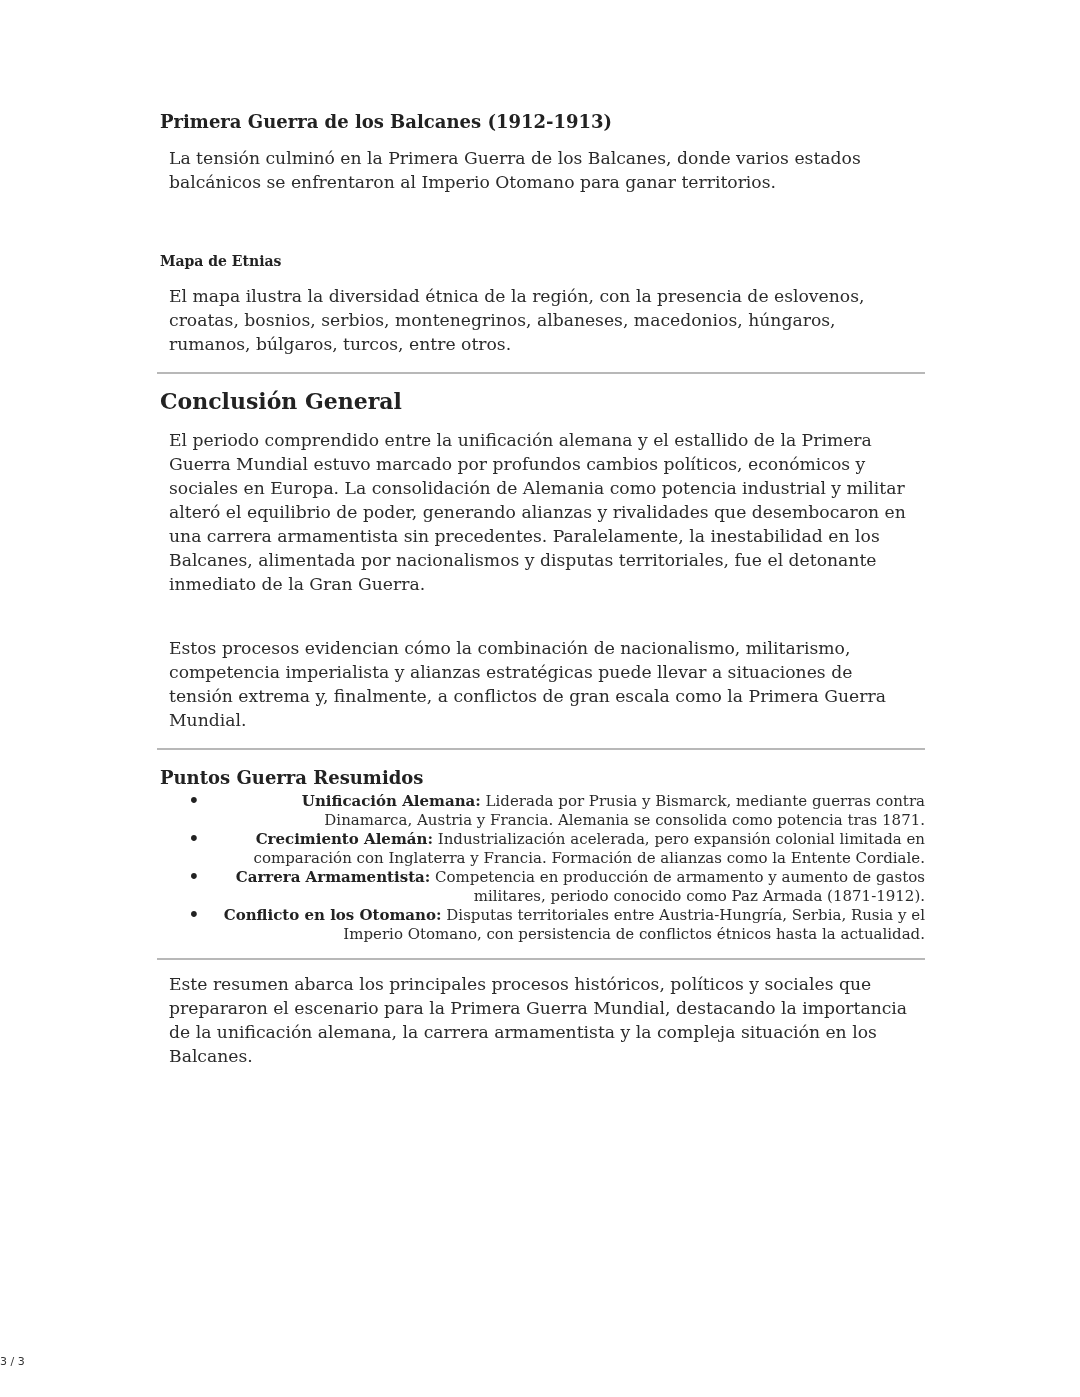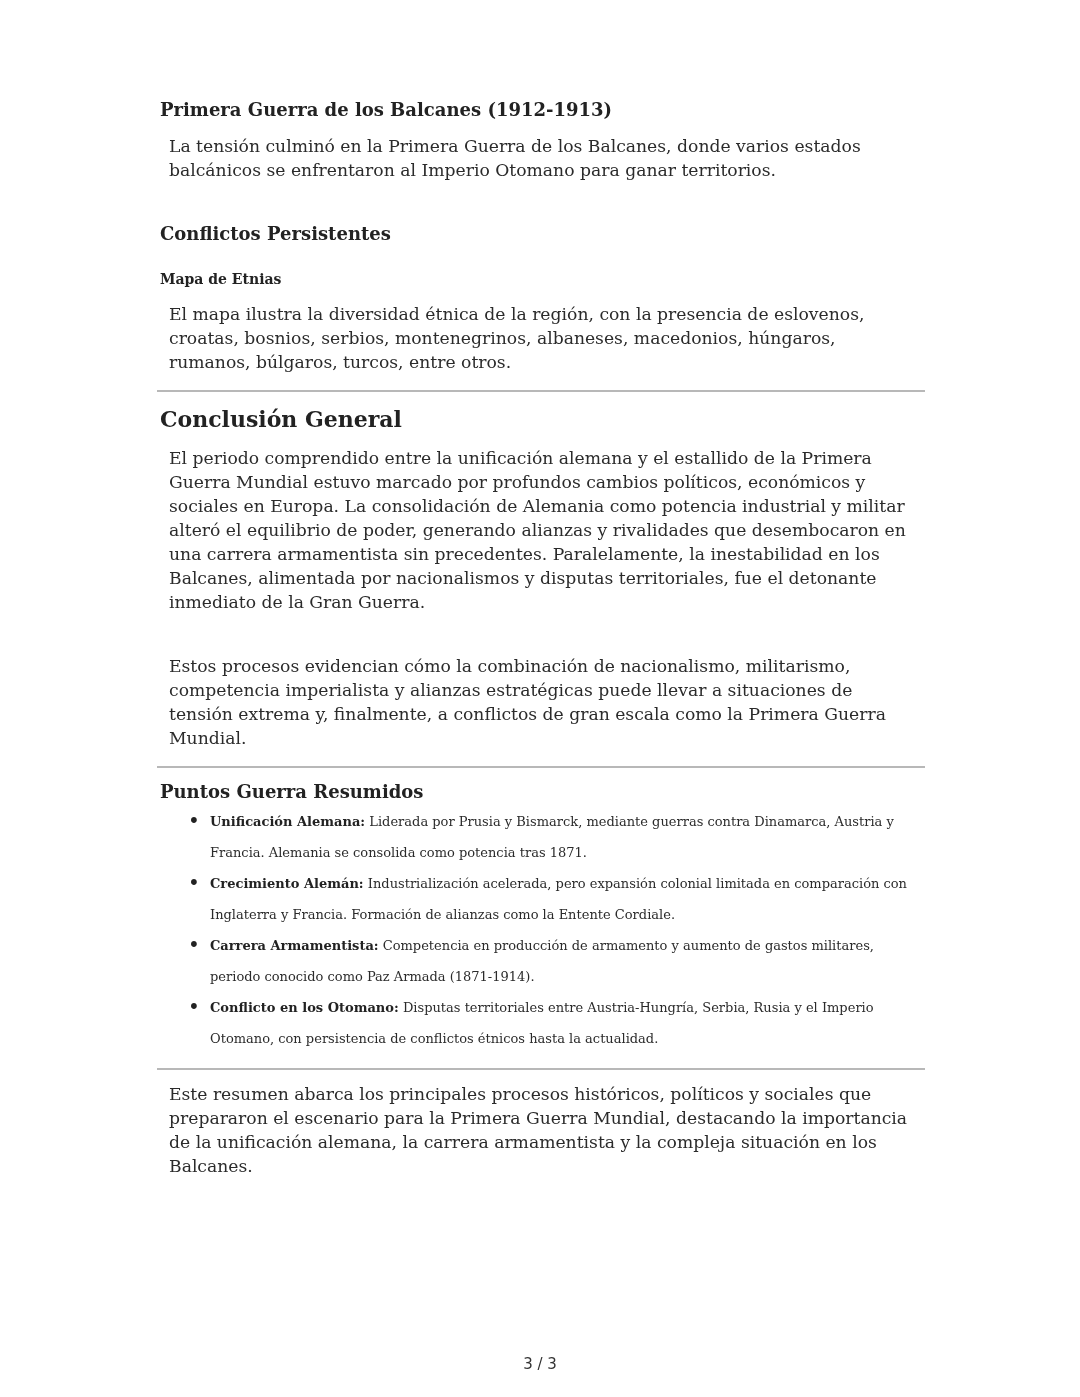"Primera Guerra de los Balcanes" .h3 { margin: 4px 0 2px 3px -> 16px 0 2px 3px }
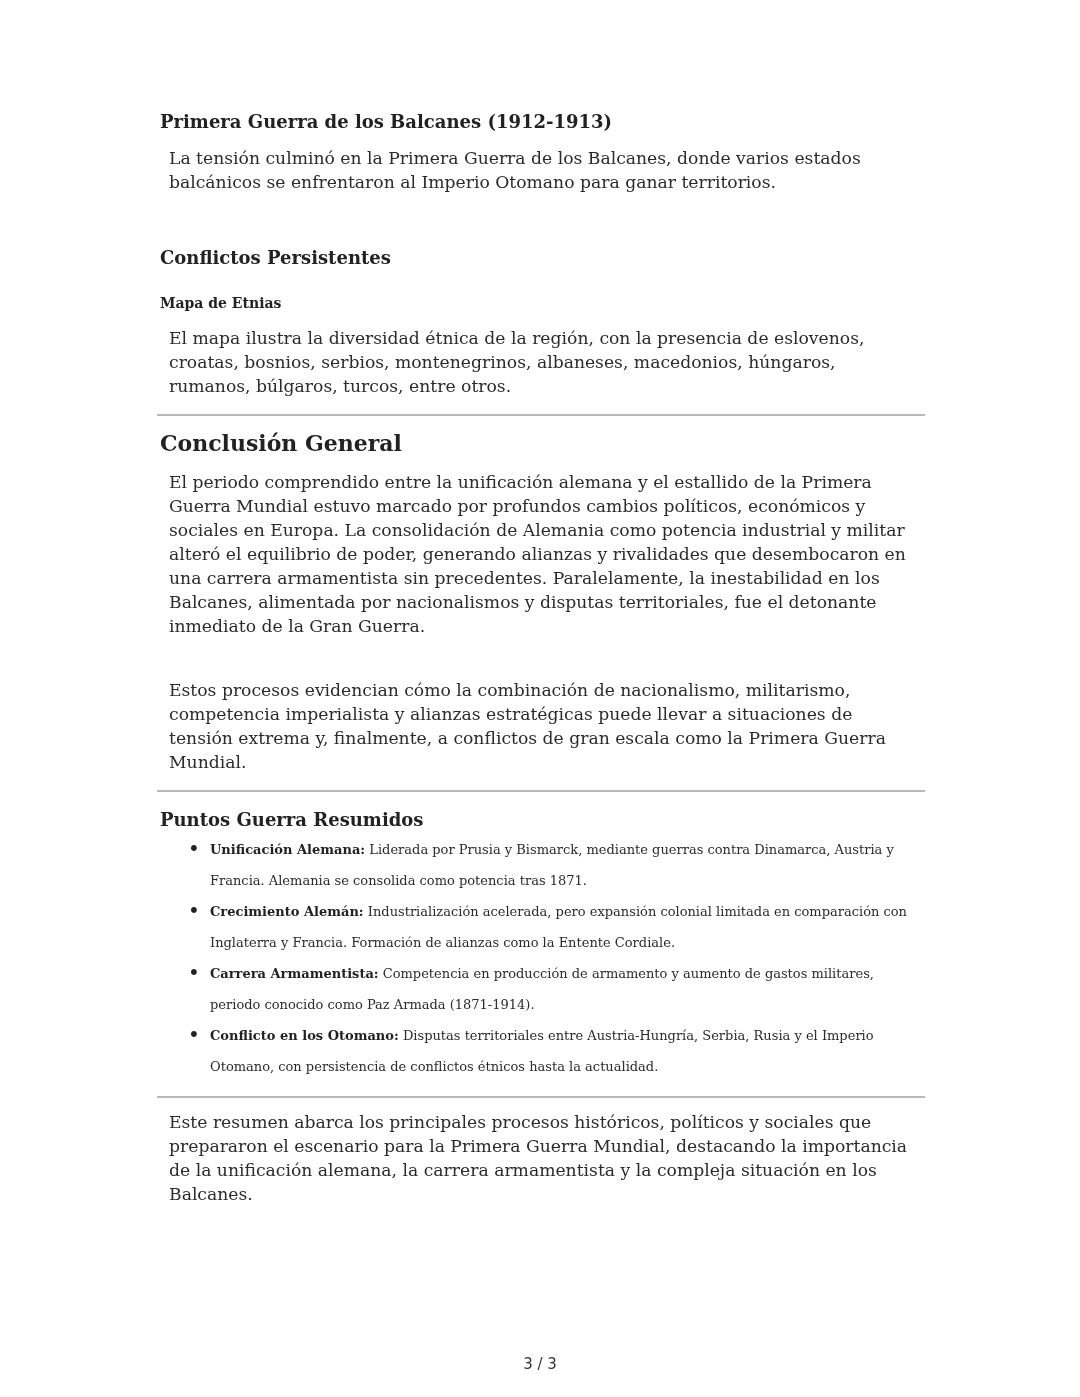"Conflictos Persistentes" div.h3 { html: <div>Conflictos Persistentes</div> -> none }
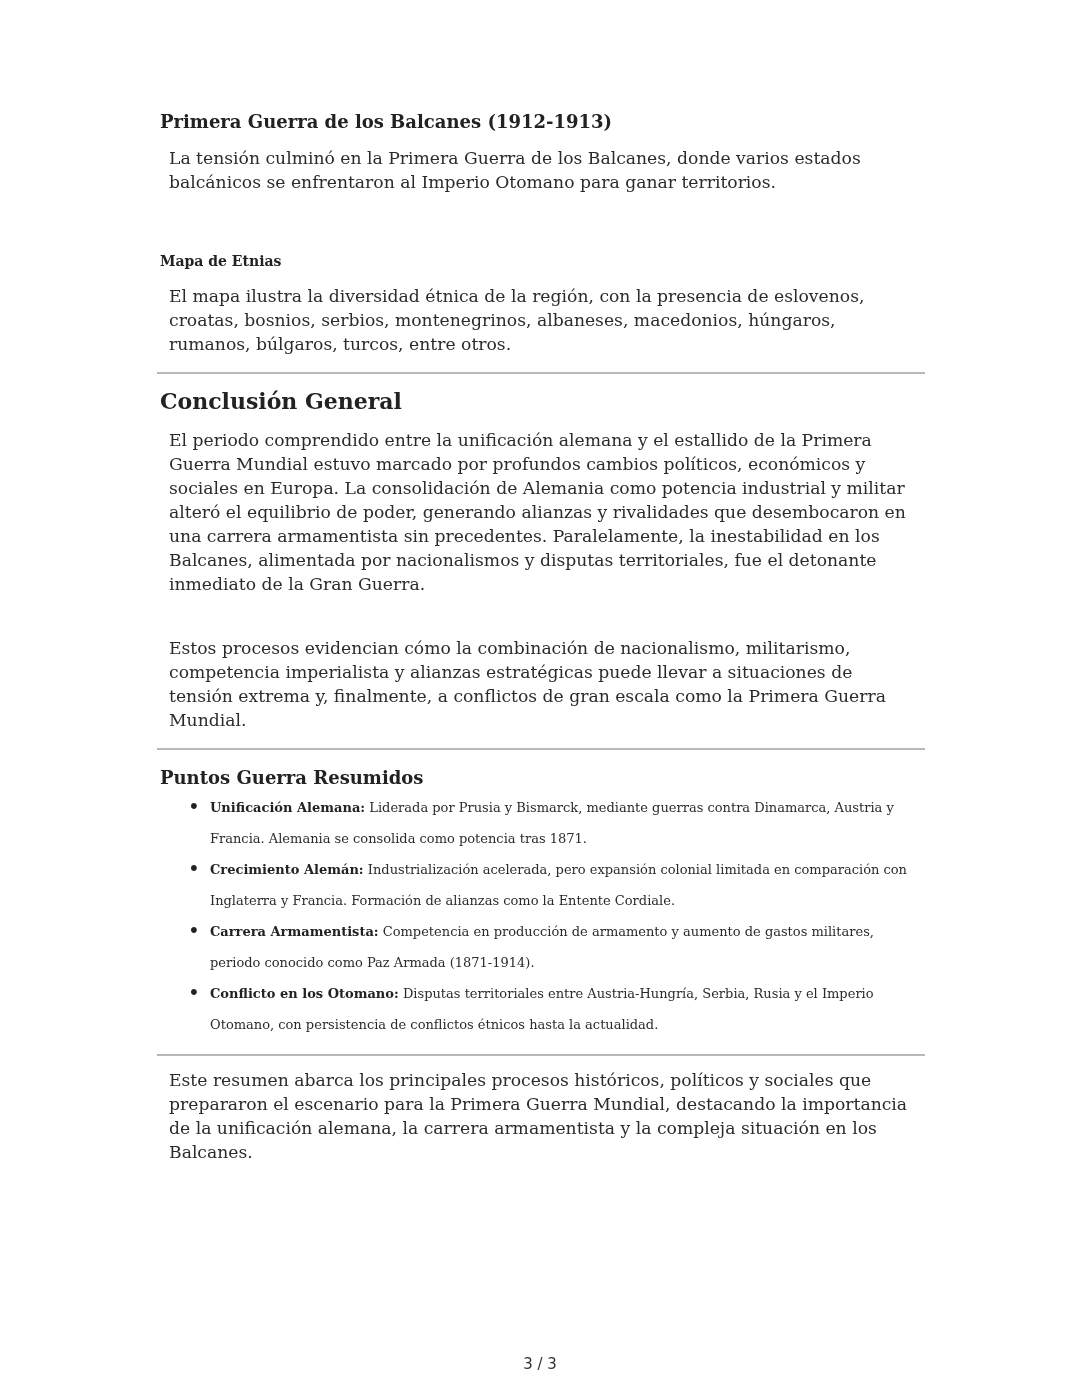"Unificación Alemana: Liderada por Prusia" li { font-size: 13px -> 15px; line-height: 31px -> 19px; text-align: none -> right }
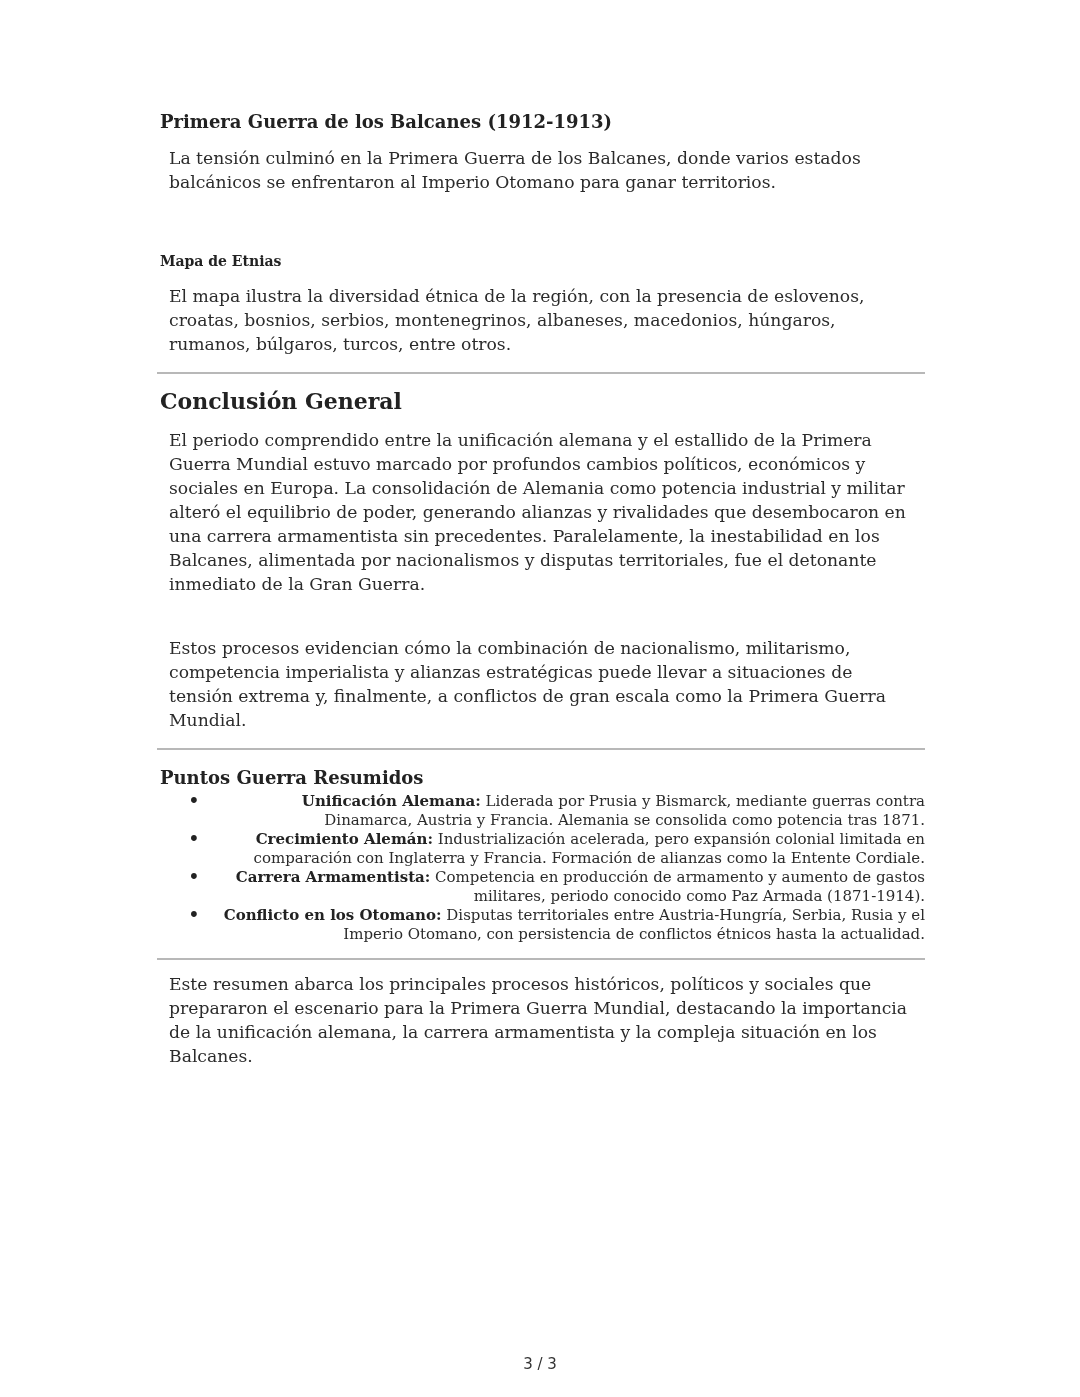"Competencia en producción de armamento" span { text: 1871-1914 -> 1871-1912 }
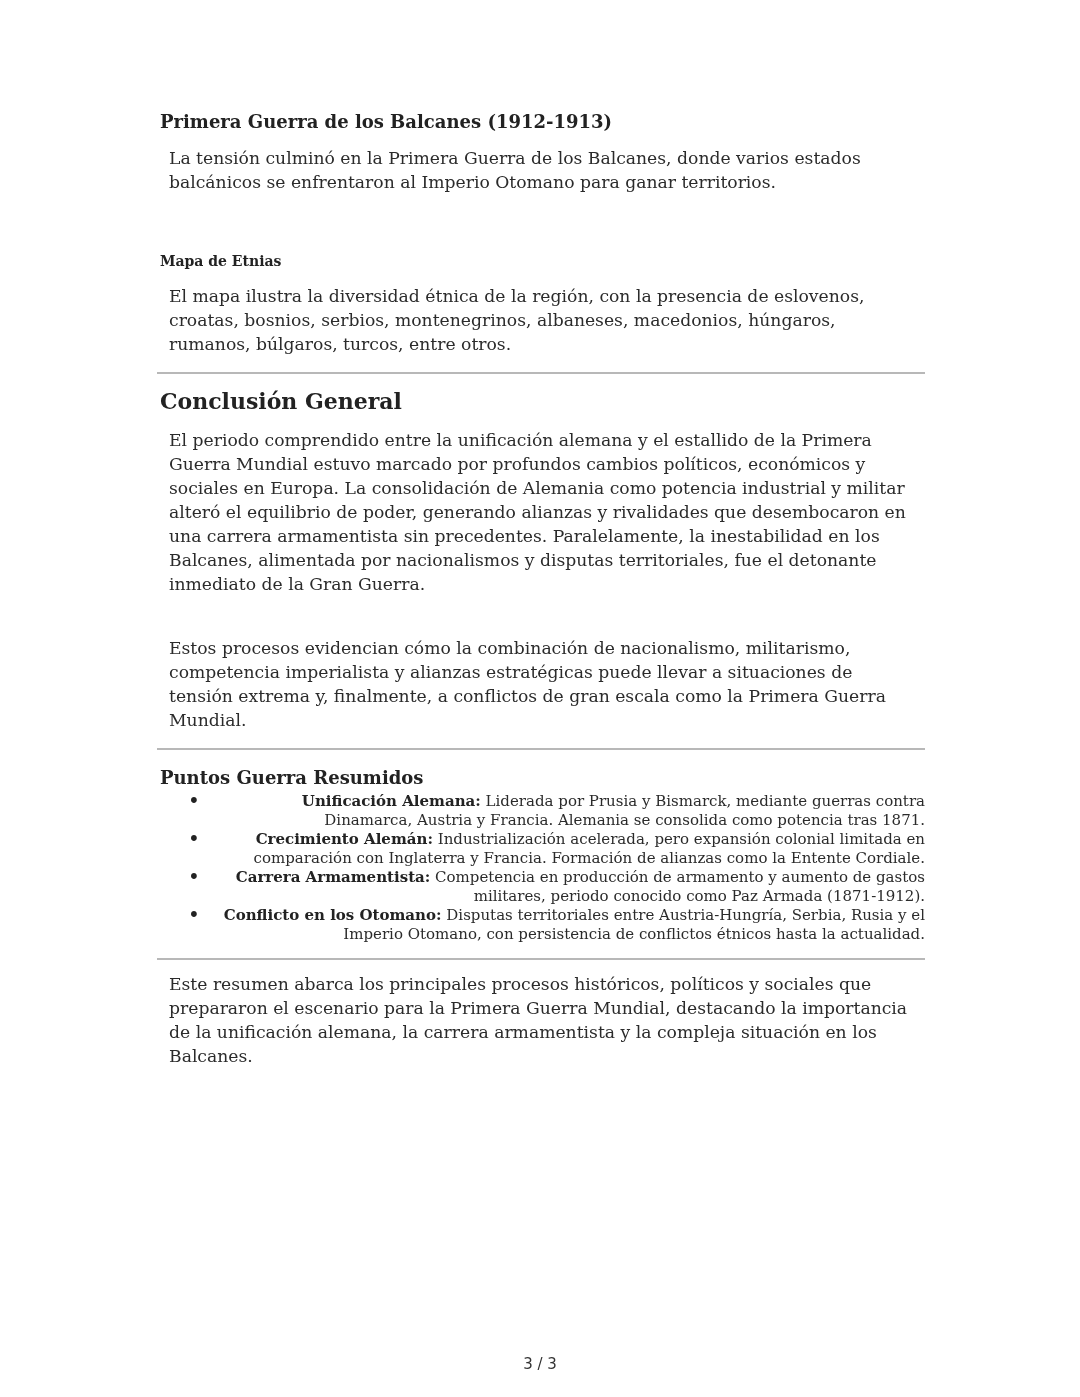"3 / 3" .pager { font-size: 15px -> 11px; text-align: center -> none }
